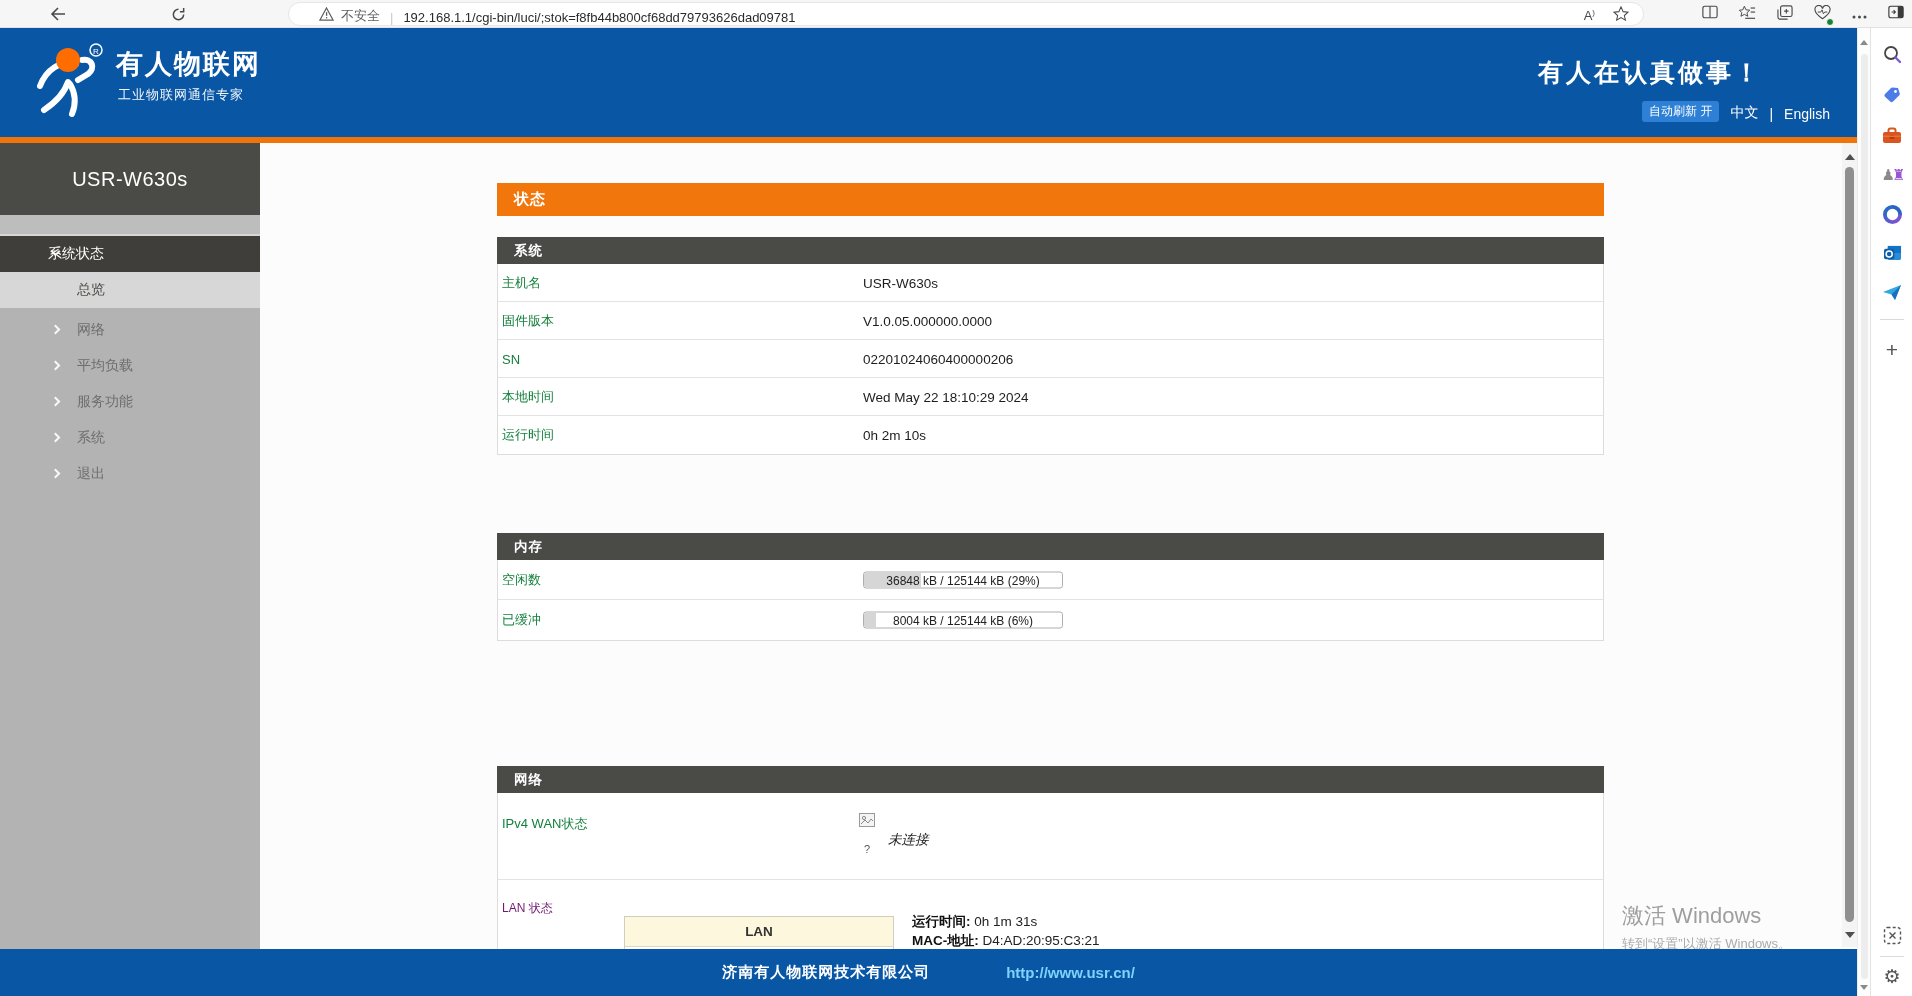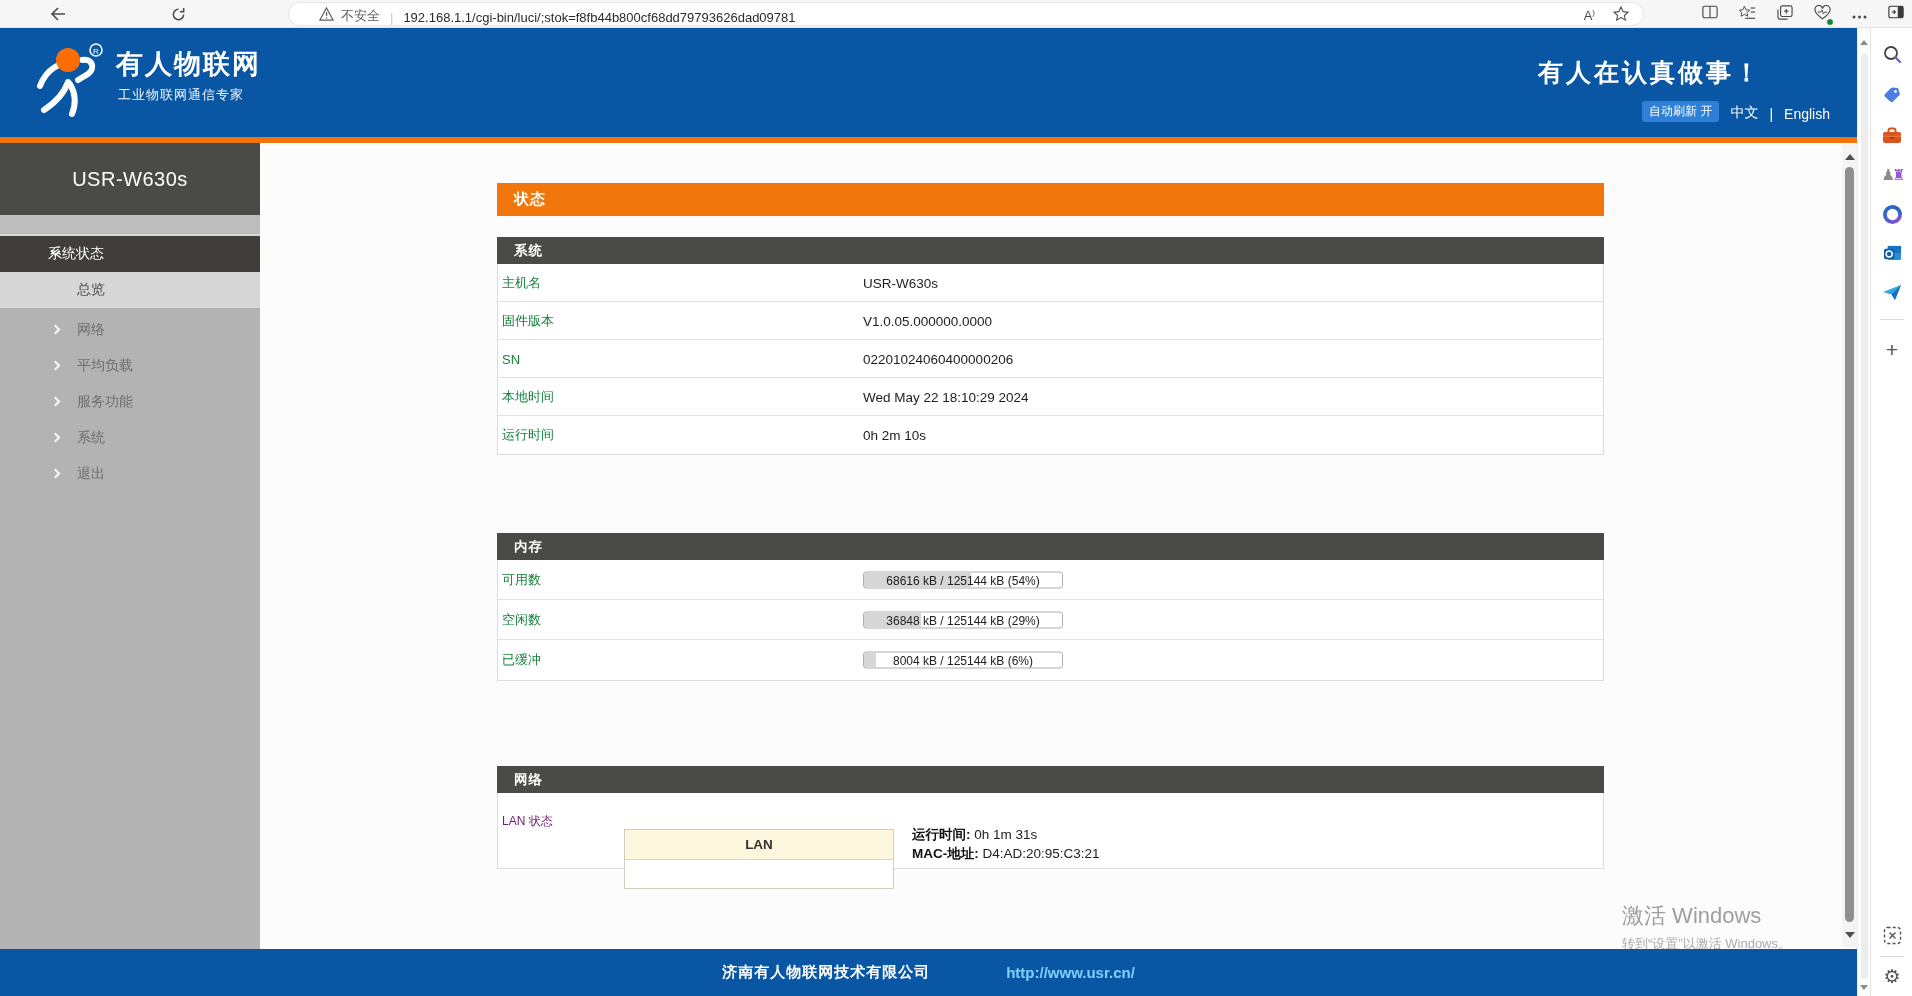"可用数" div.row { html: <div> <span>可用数</span> <div> <div></div> <span>68616 kB / 125144 kB (54%)</span> </div> </div> -> none }
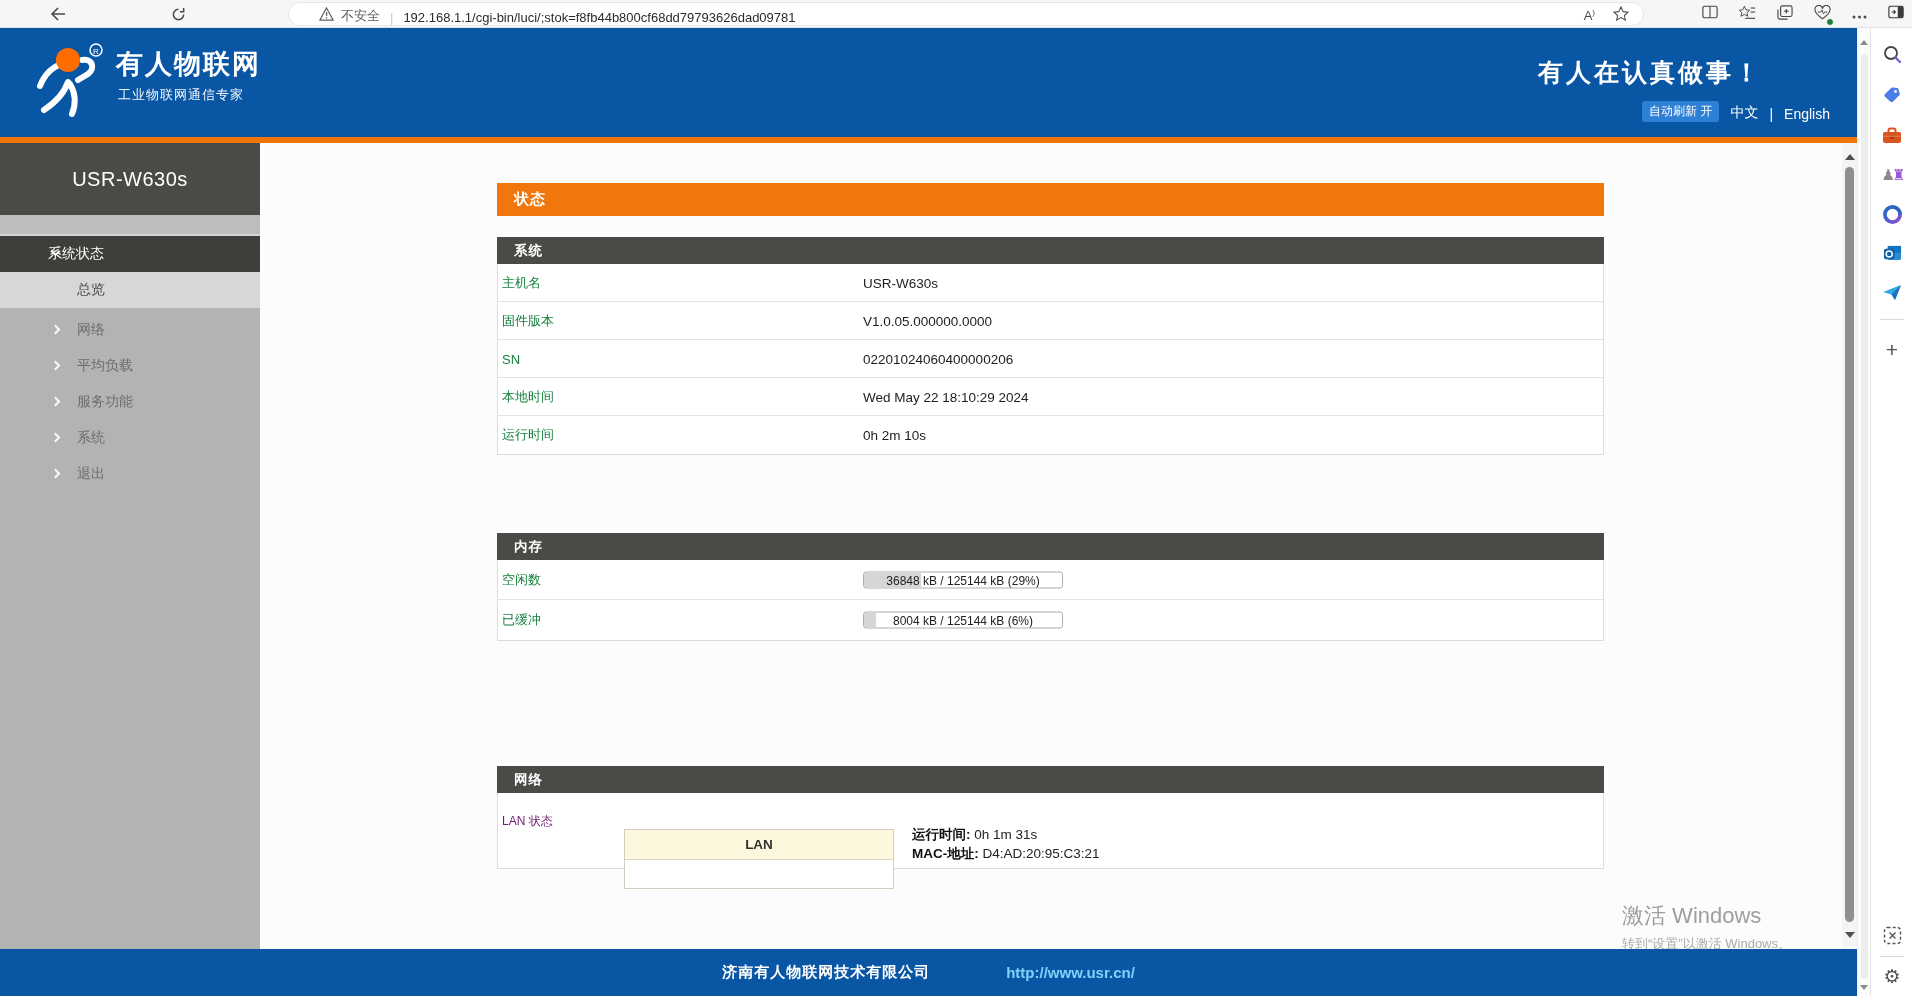"IPv4 WAN状态" div.row { html: none -> <div> <span>IPv4 WAN状态</span> <span> <svg> <rect></rect> <circle></circle> <path></path> </svg> </span> <span>?</span> <span>未连接</span> </div> }
